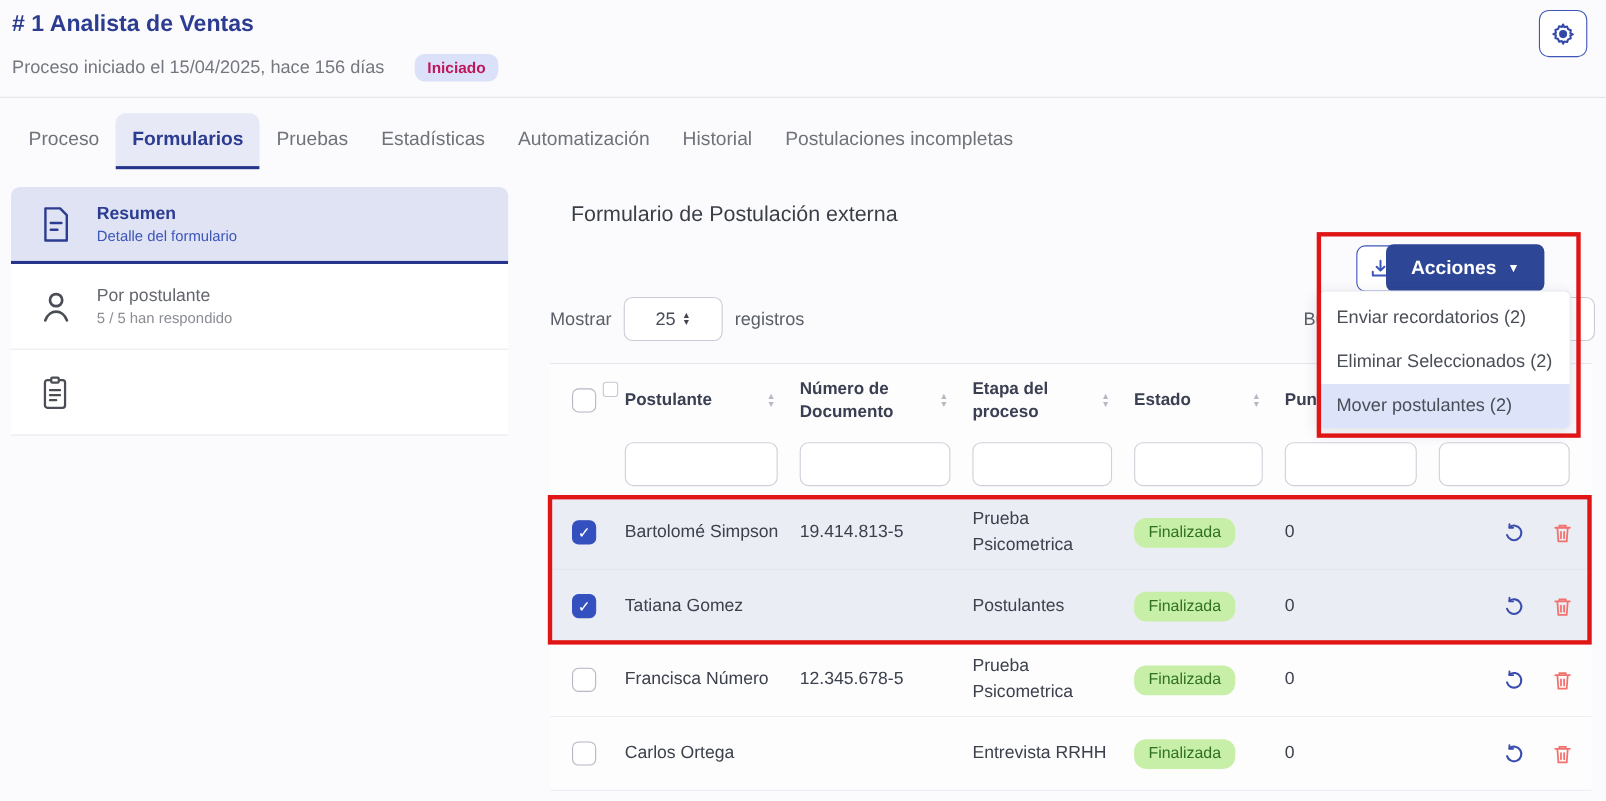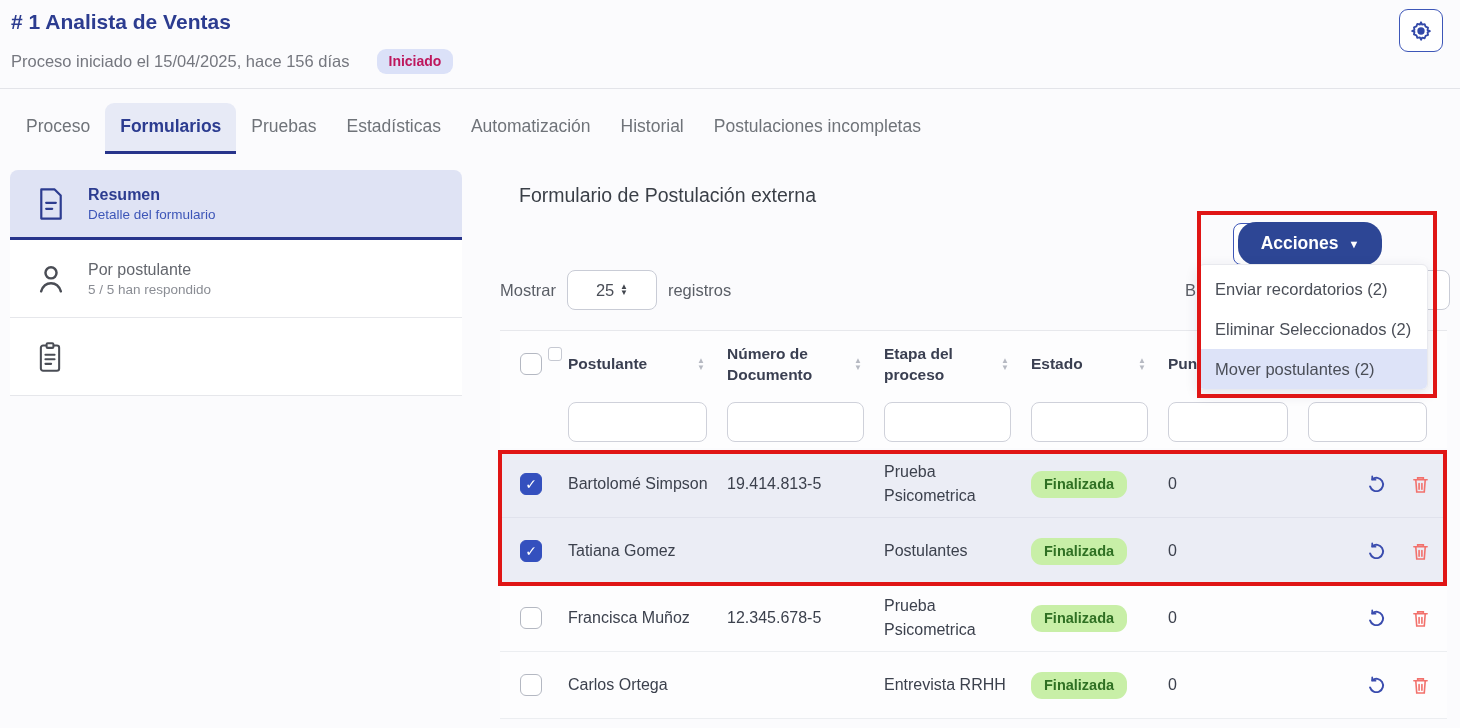"Acciones" .actions-btn { border-radius: 18px -> 7px; left: 738px -> 760px }
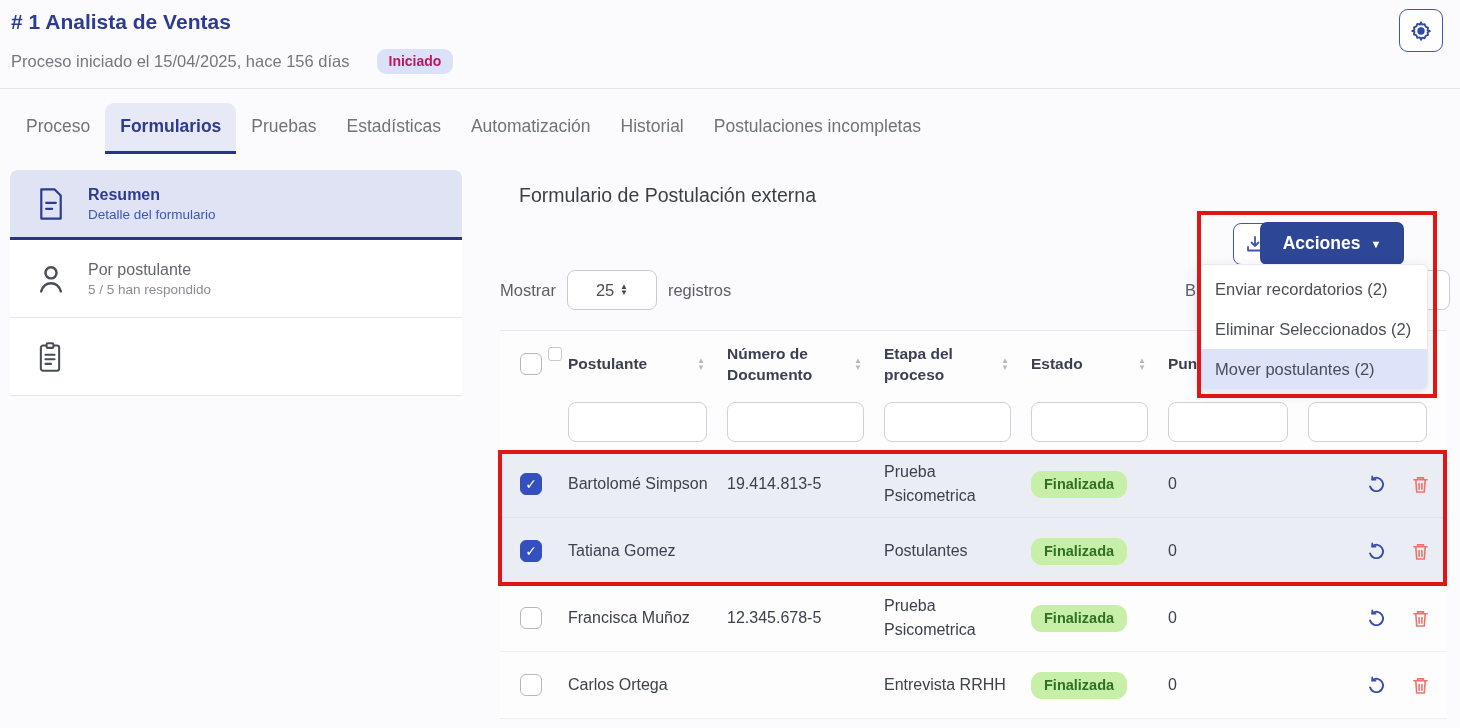"Finalizada" .badge-final { font-weight: 700 -> 400 }
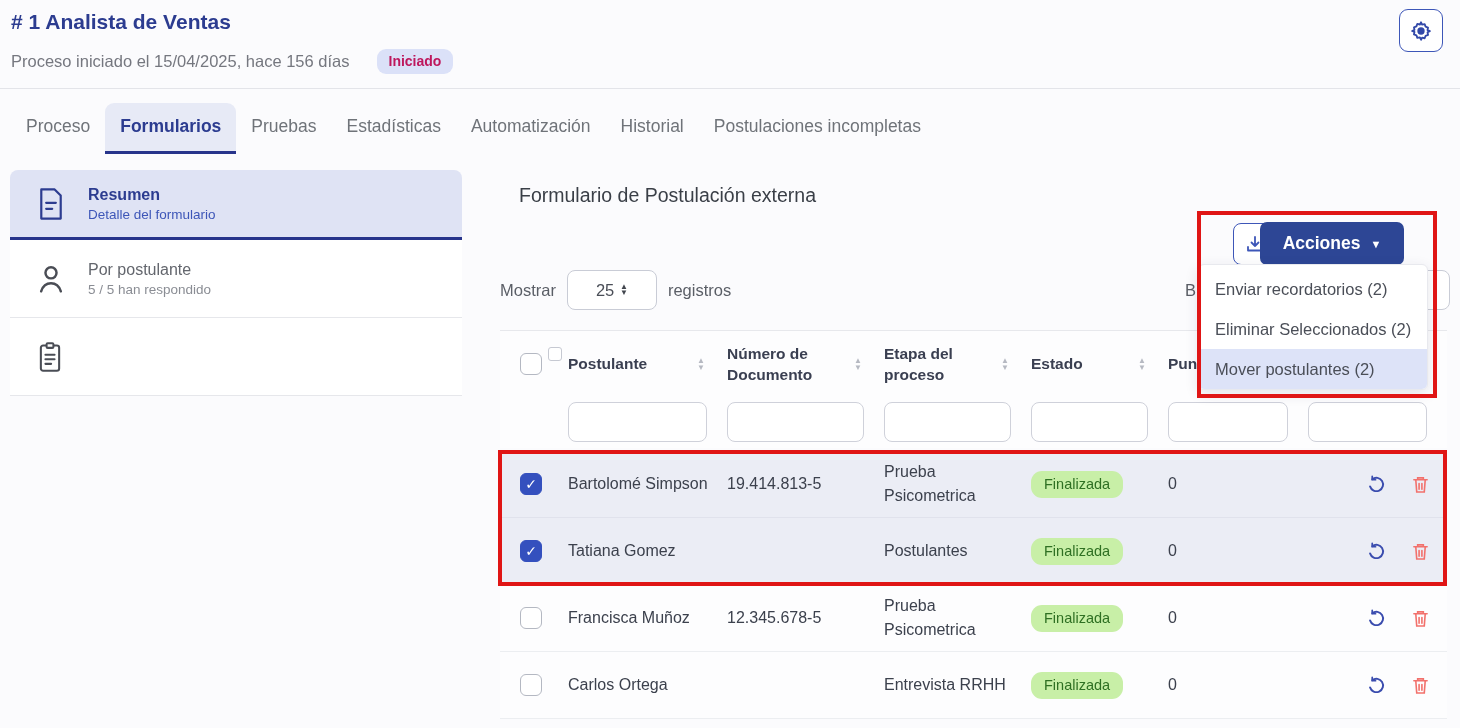"Francisca Muñoz" div.cell-name { text: Muñoz -> Número }
